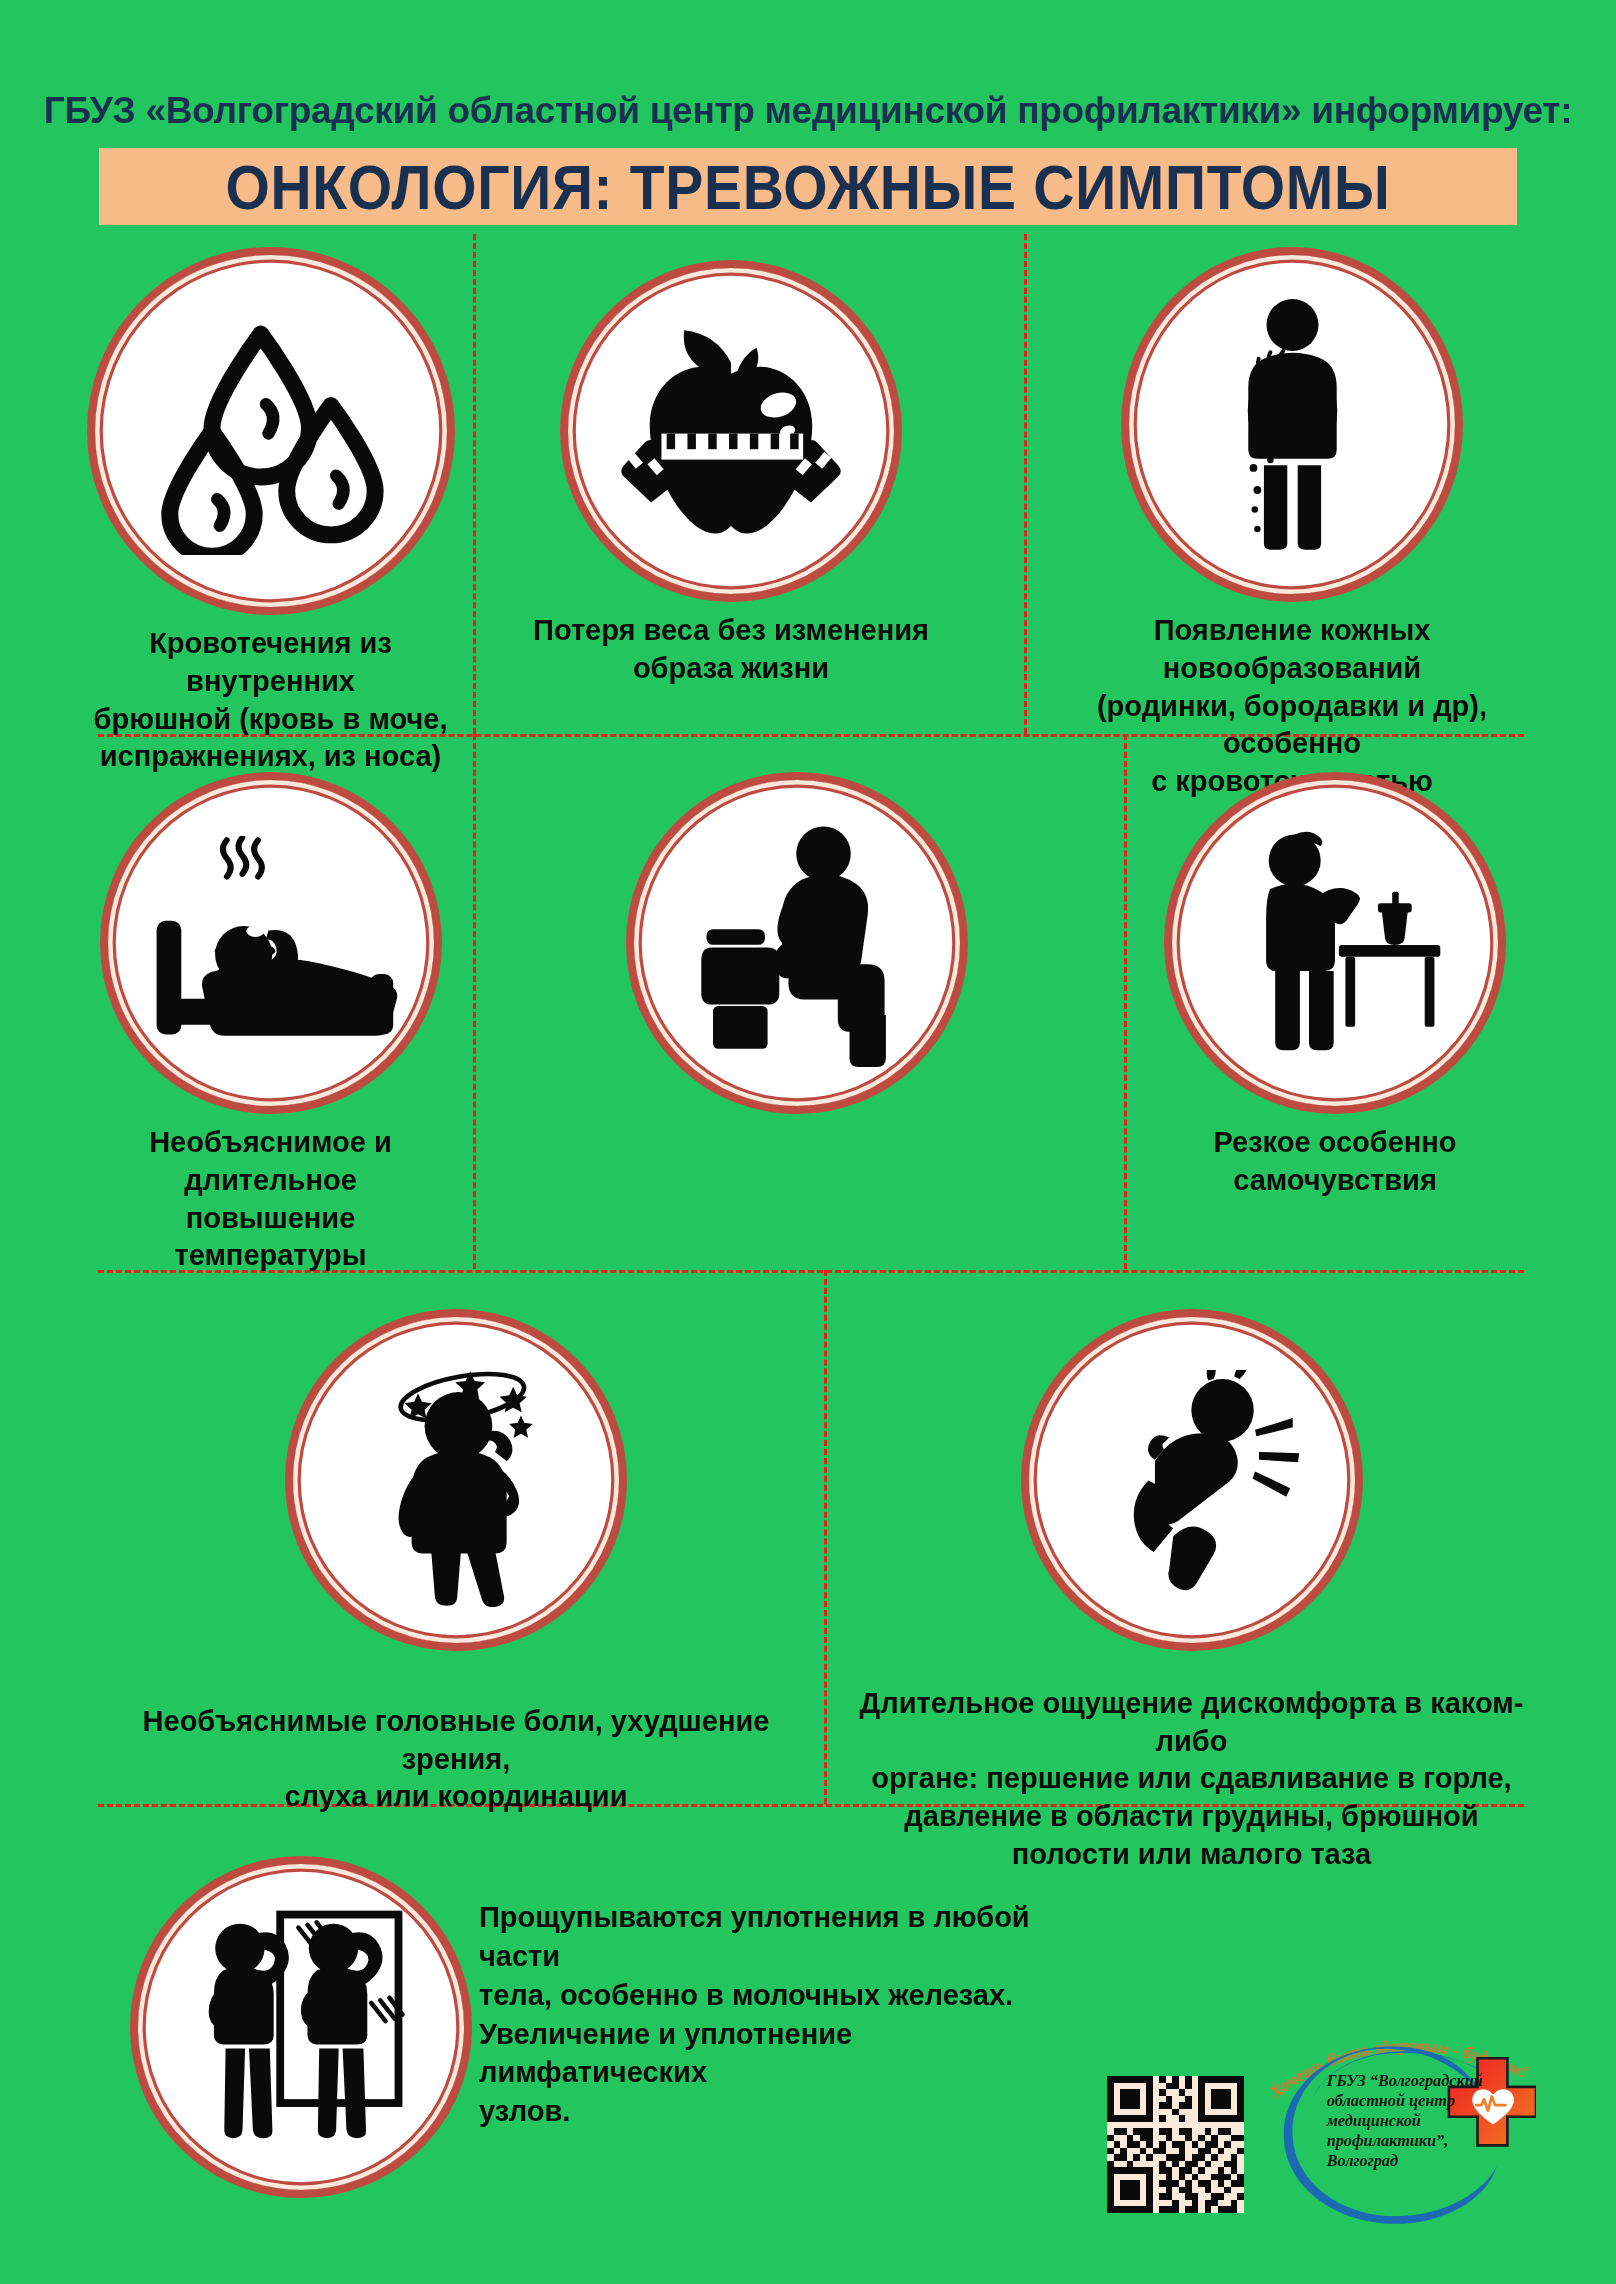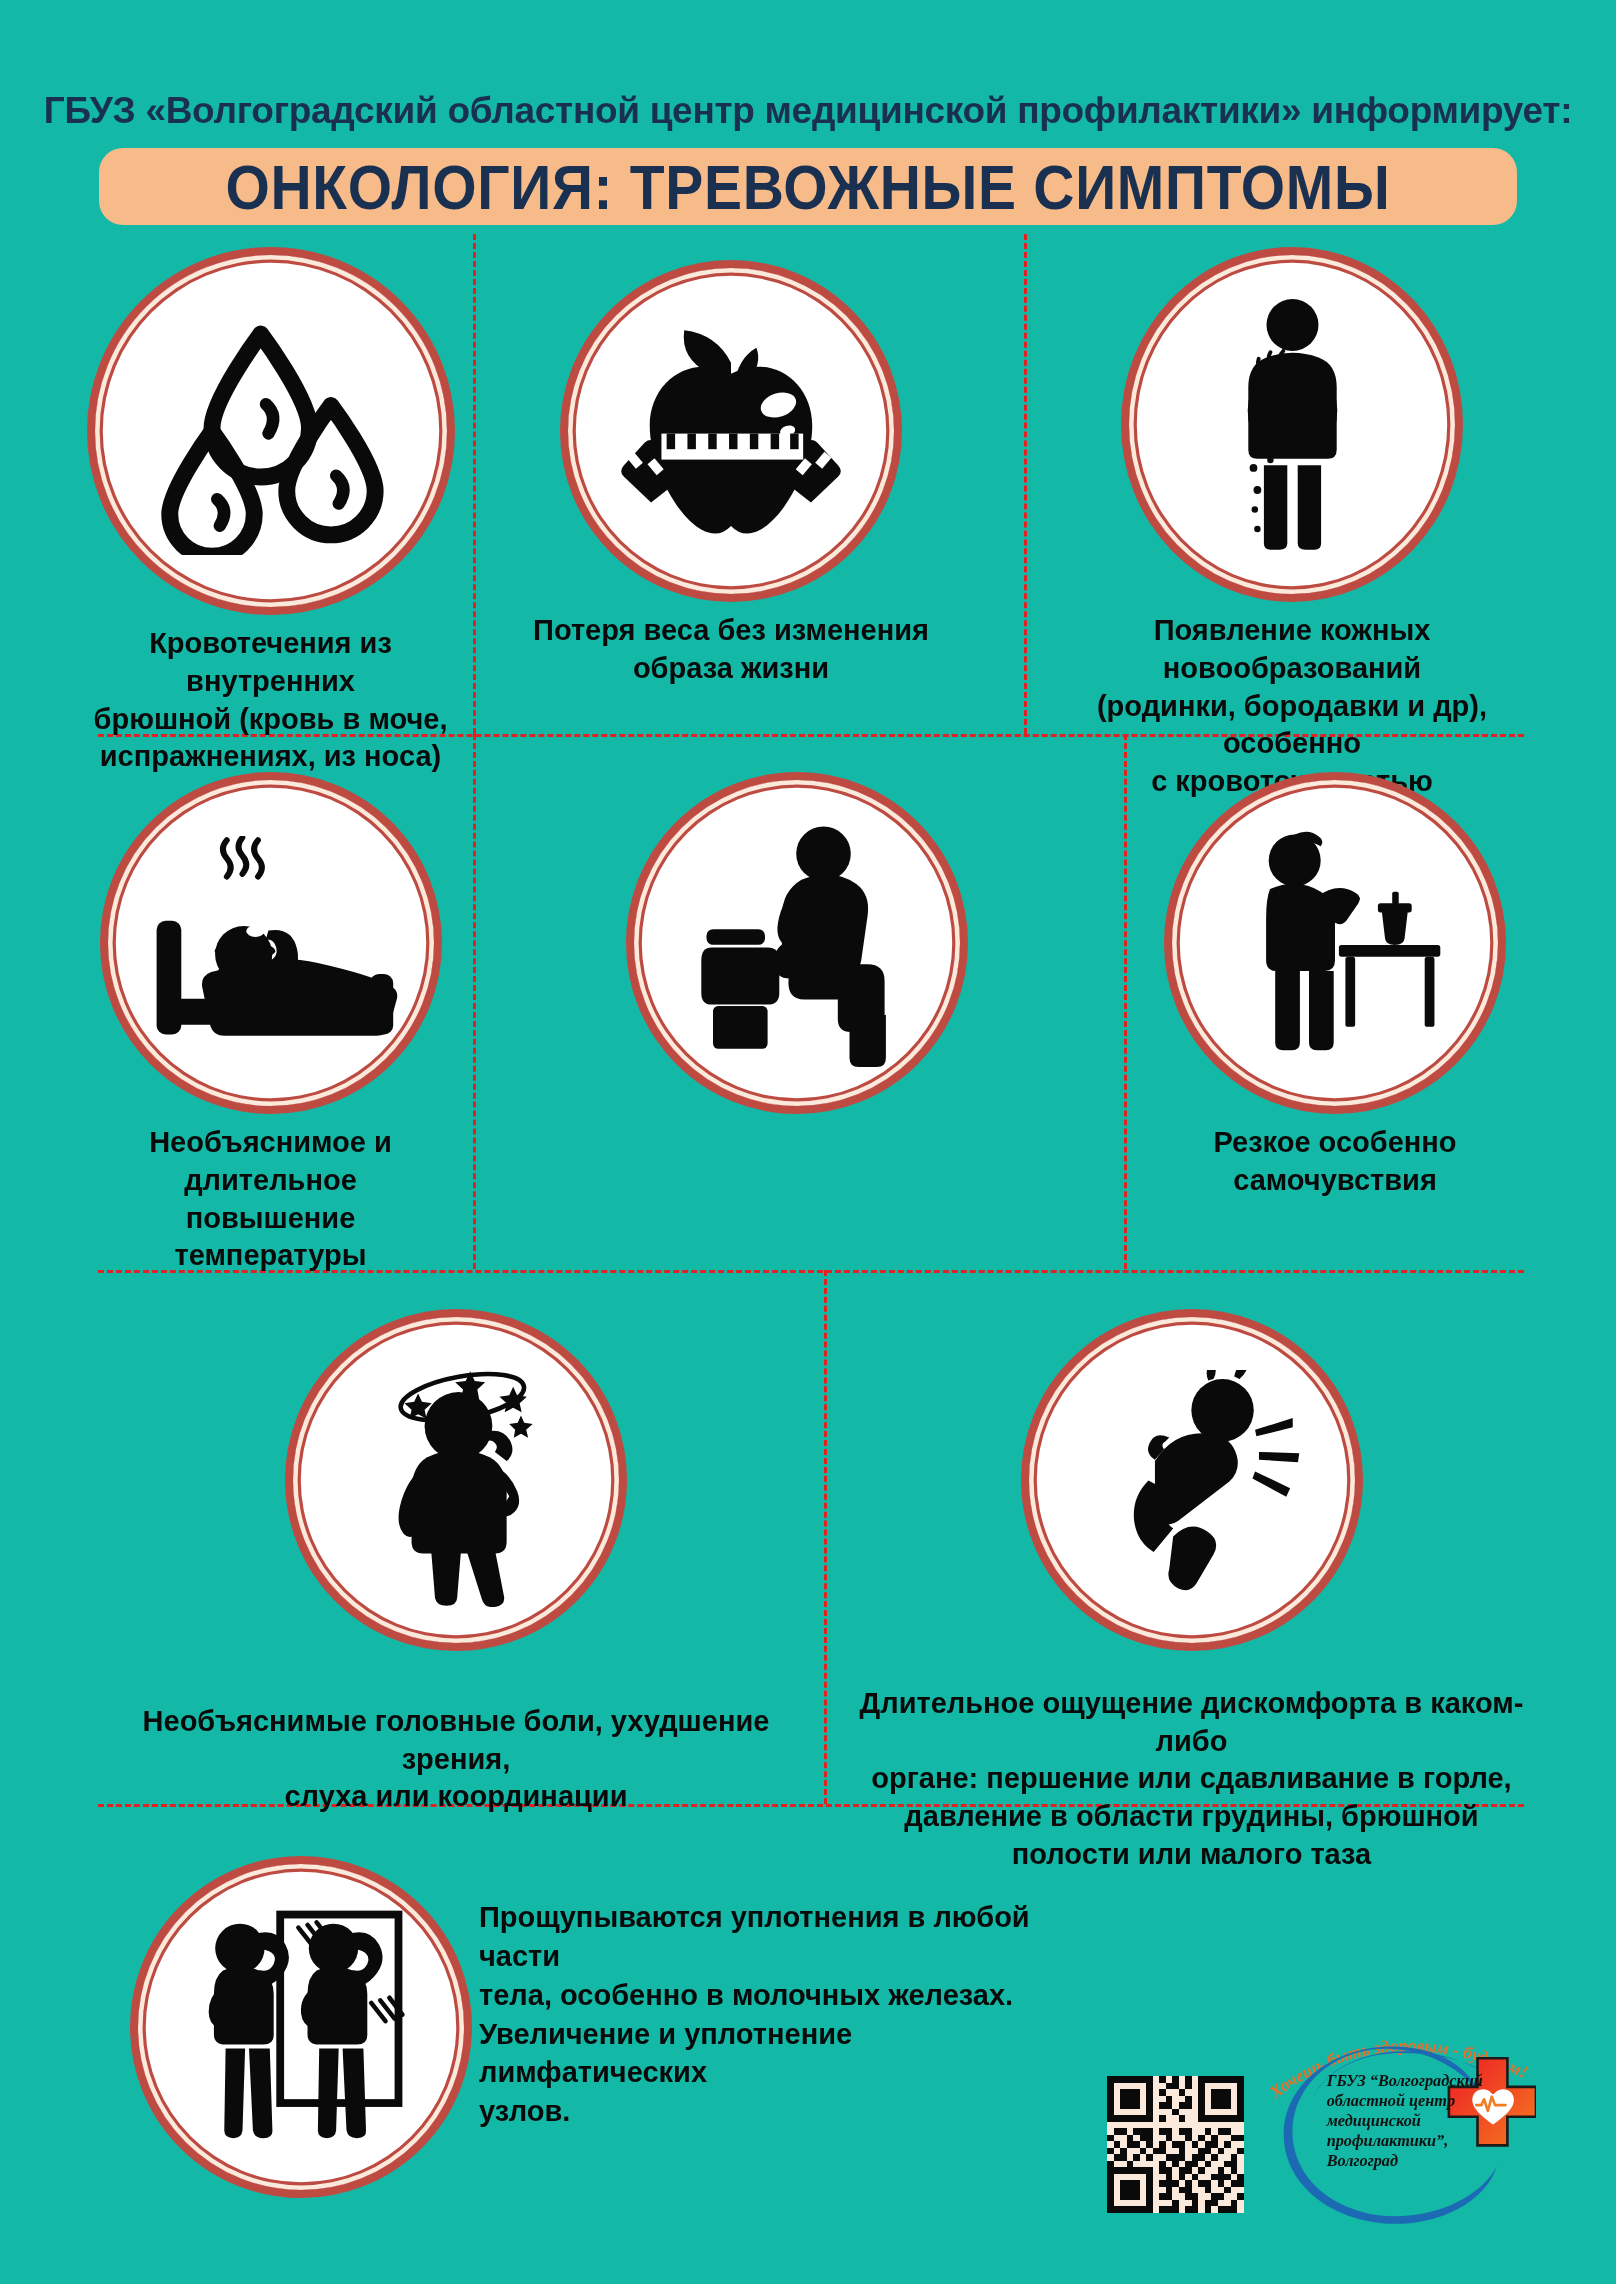"ГБУЗ «Волгоградский областной центр" .poster { background: #14b8a6 -> #22c55e }
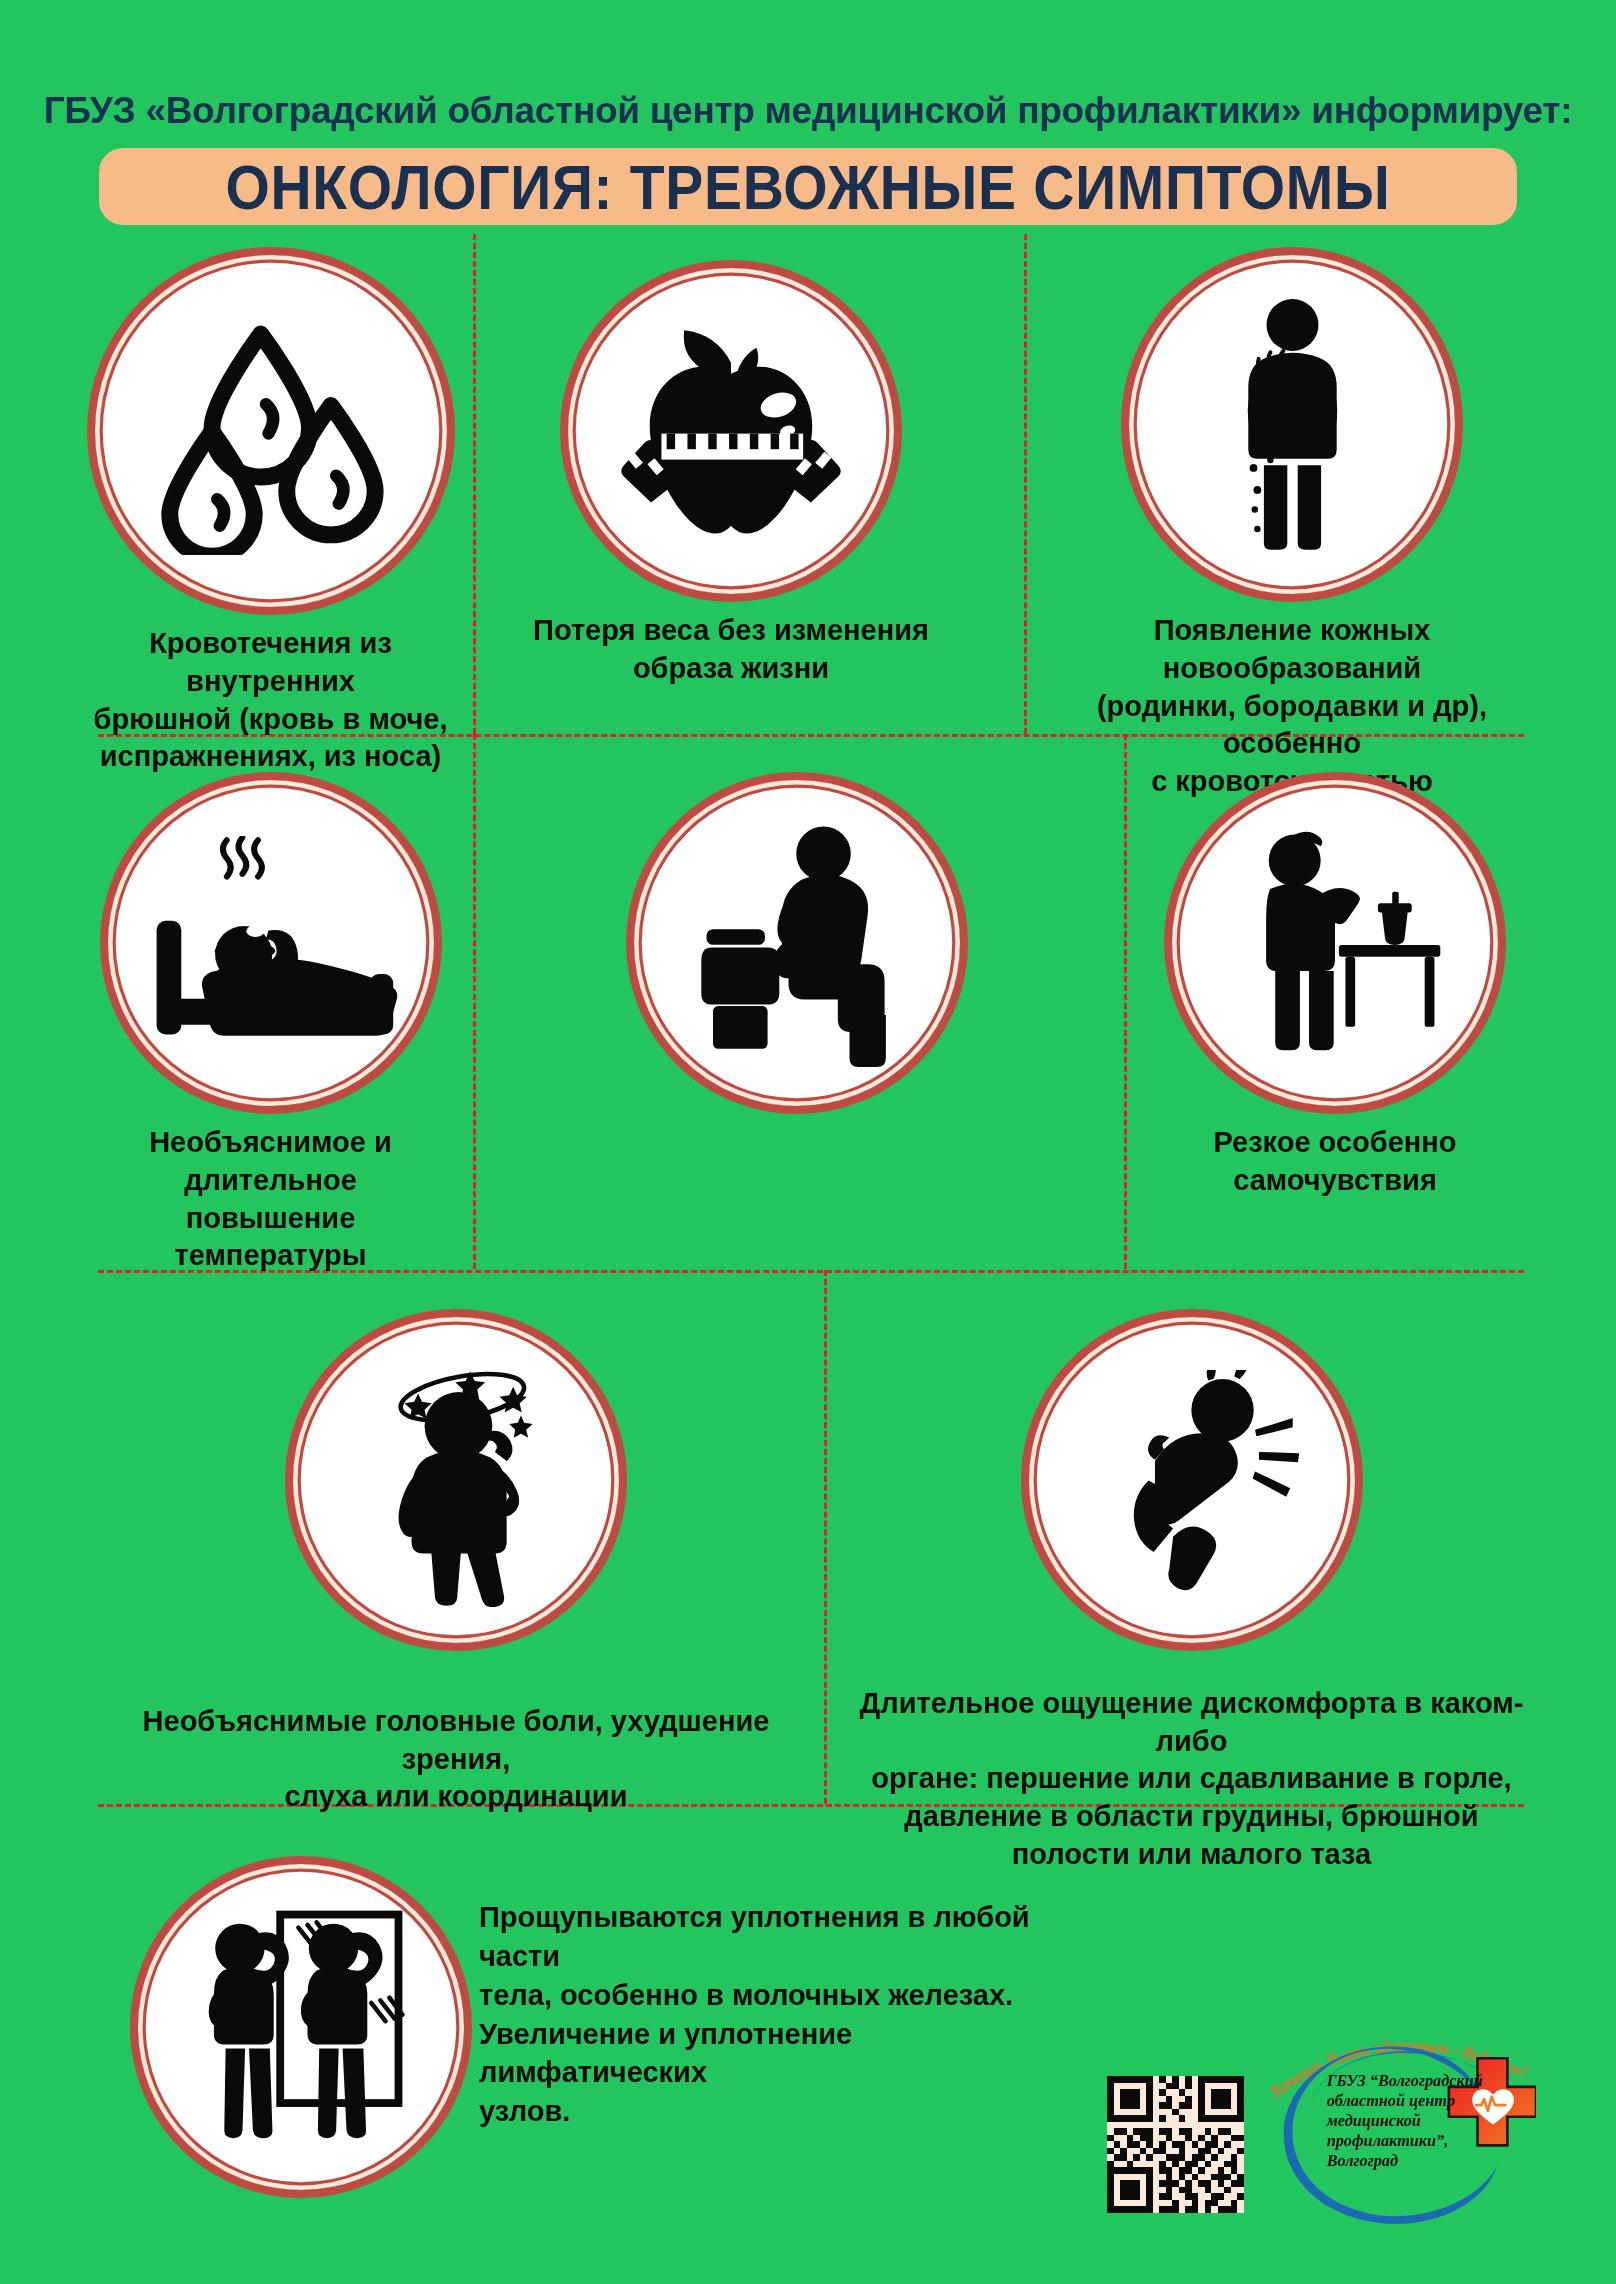"ОНКОЛОГИЯ: ТРЕВОЖНЫЕ СИМПТОМЫ" .title-banner { border-radius: 24px -> none }
